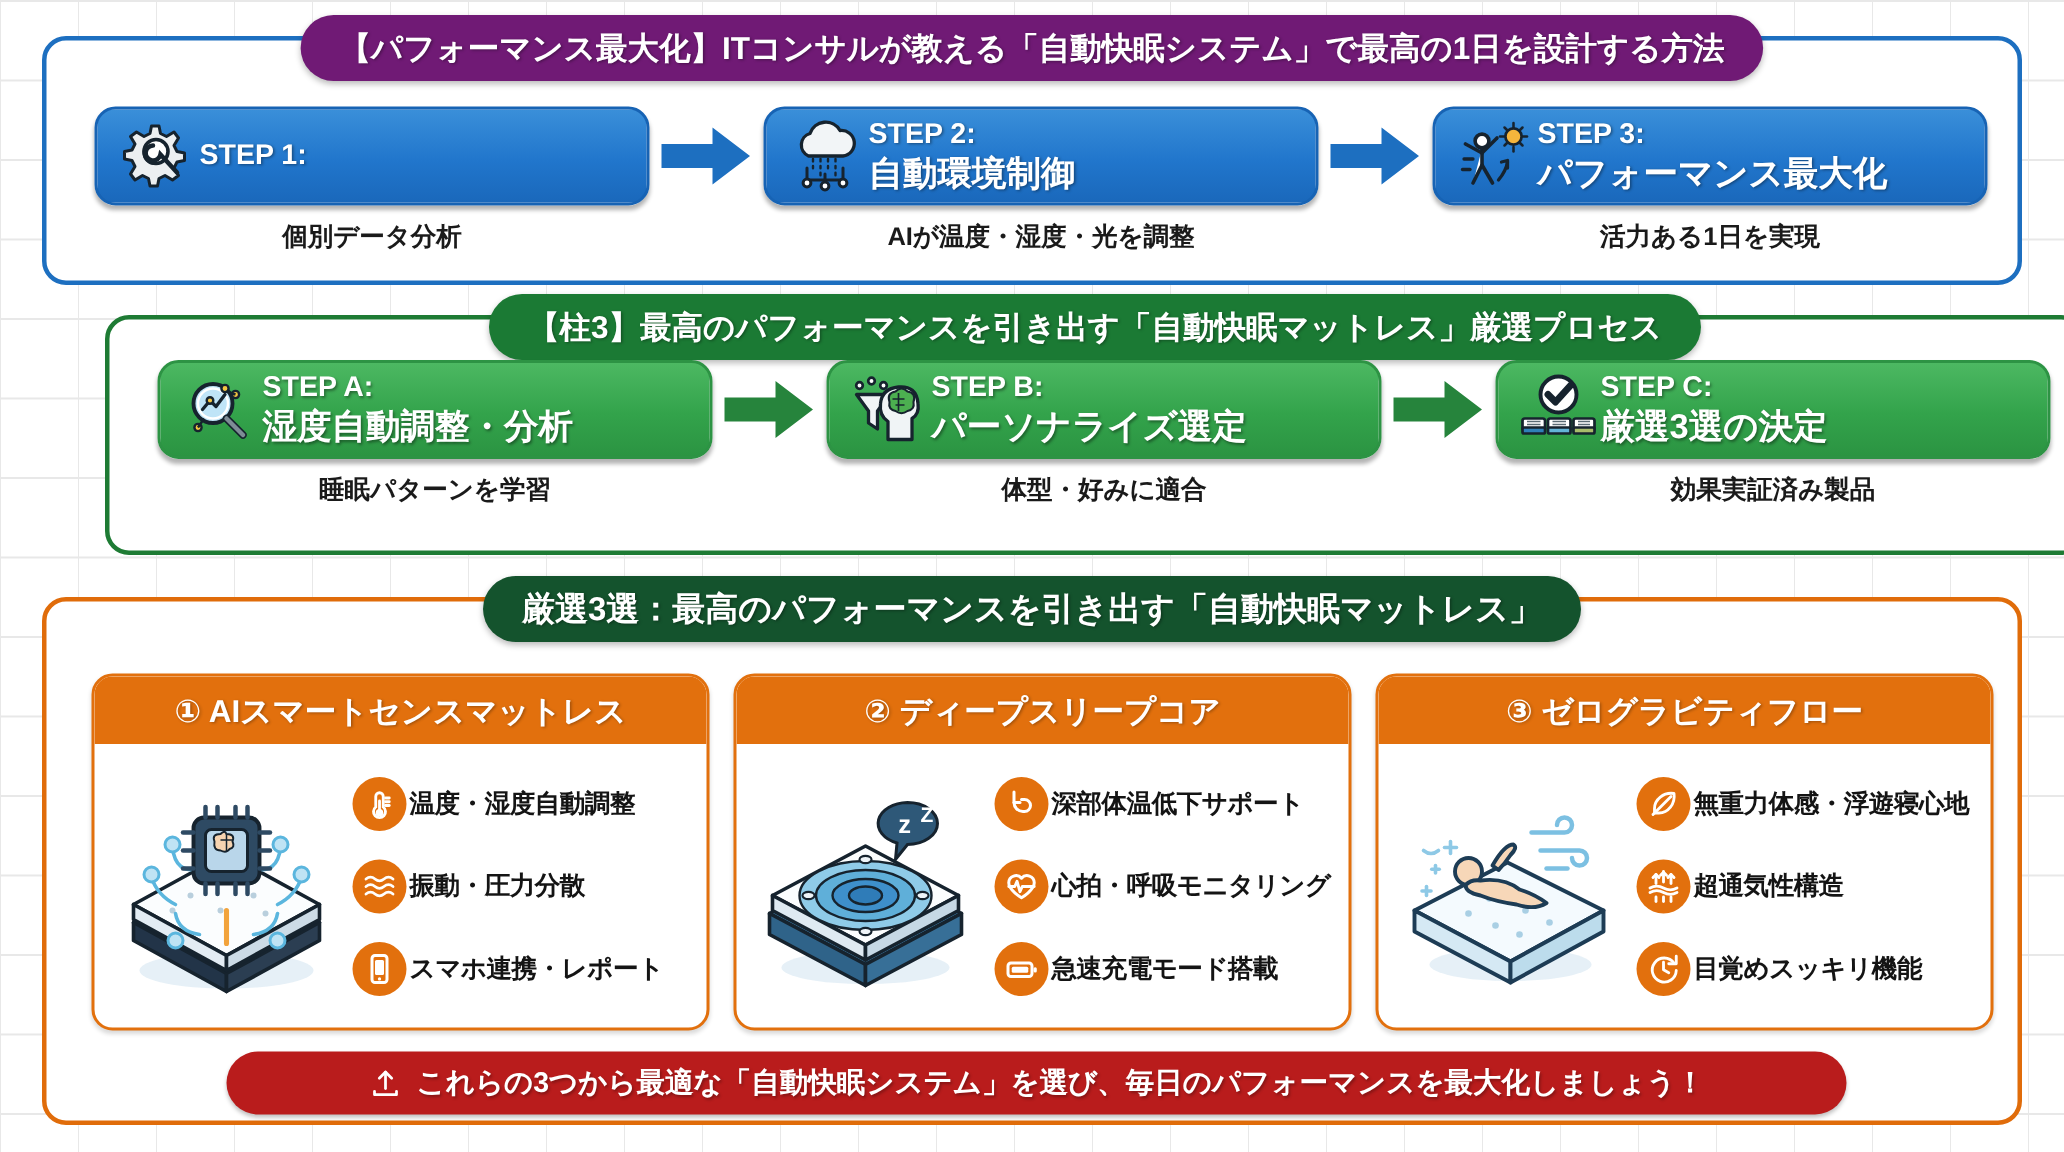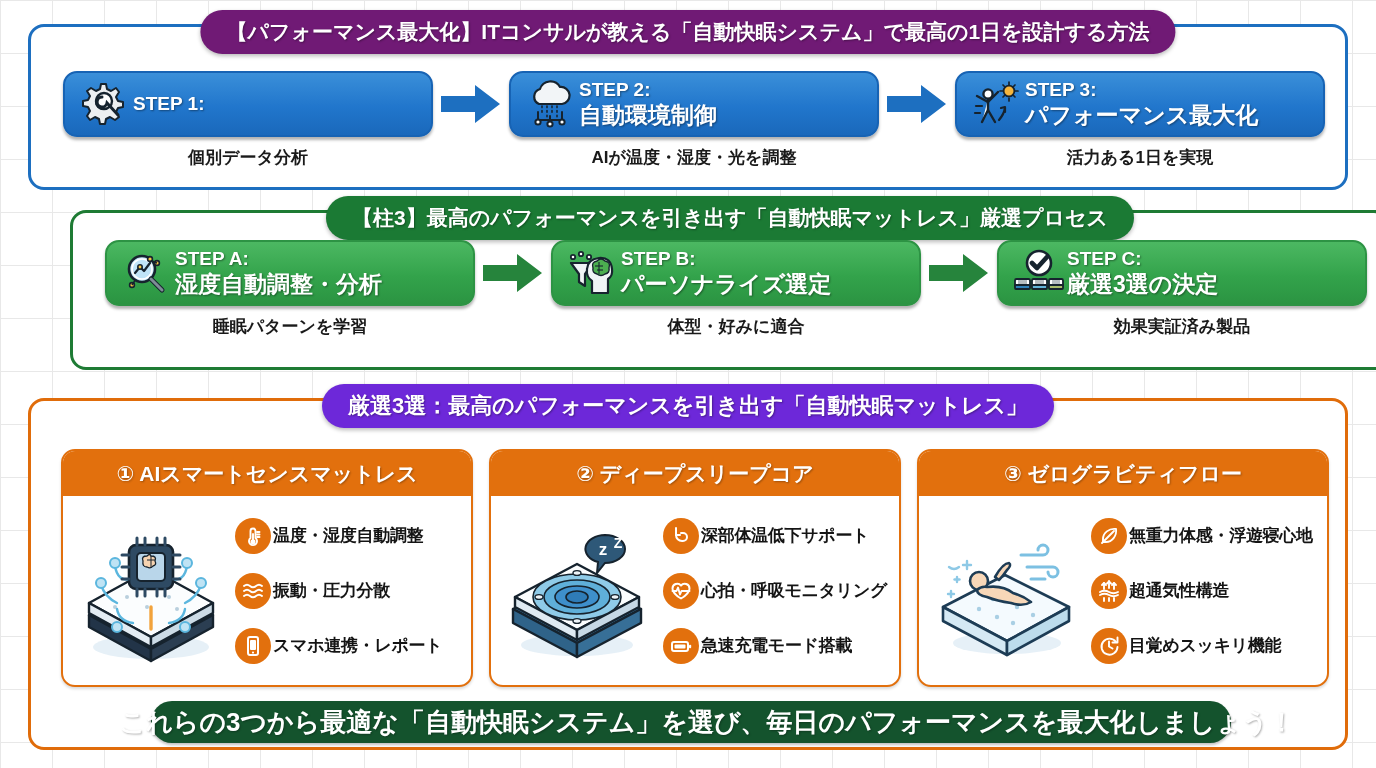"厳選3選：最高のパフォーマンスを引き出す「自動快眠マットレス」" .hdr-orange { background: #6d28d9 -> #14532d }
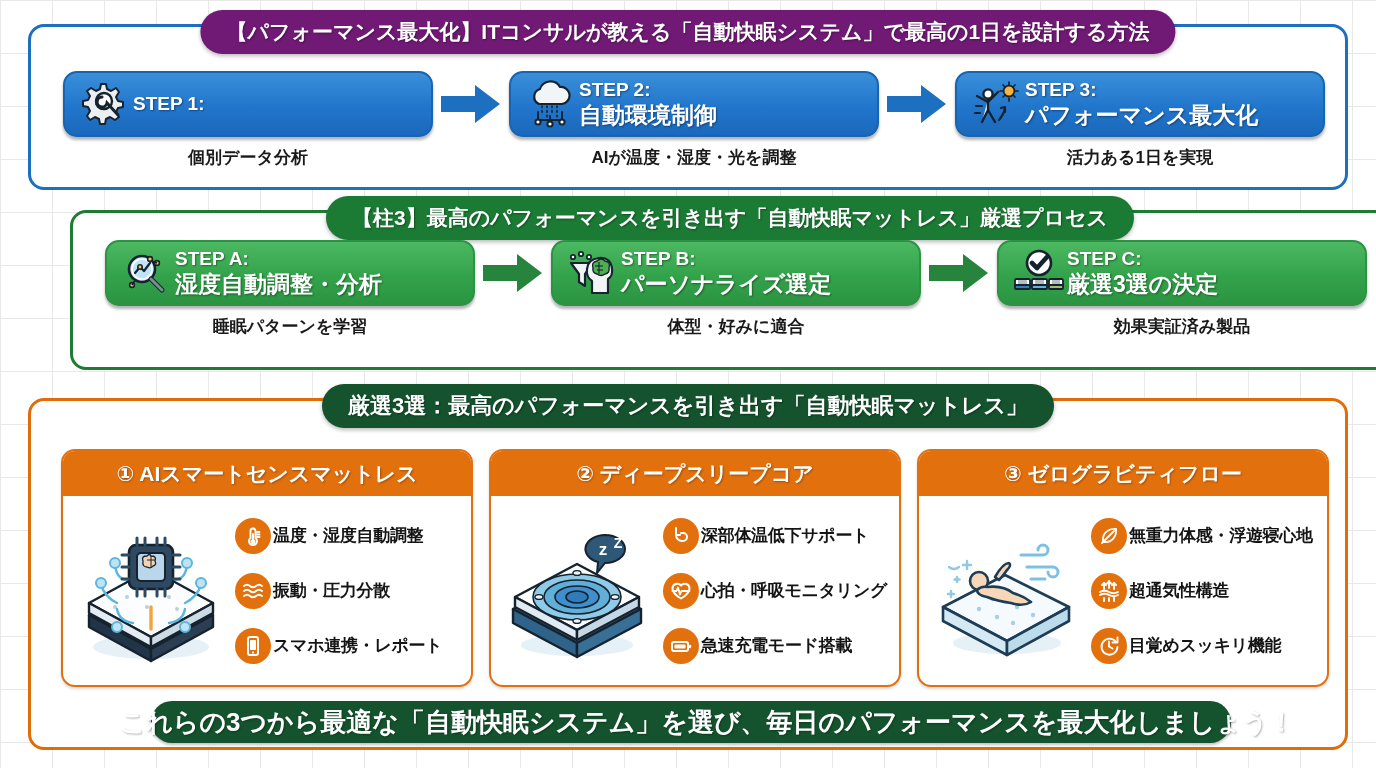"これらの3つから最適な「自動快眠システム」を選び、毎日のパフォーマンスを最大化し" .cta { background: #14532d -> #b91c1c; font-size: 26px -> 19px }
